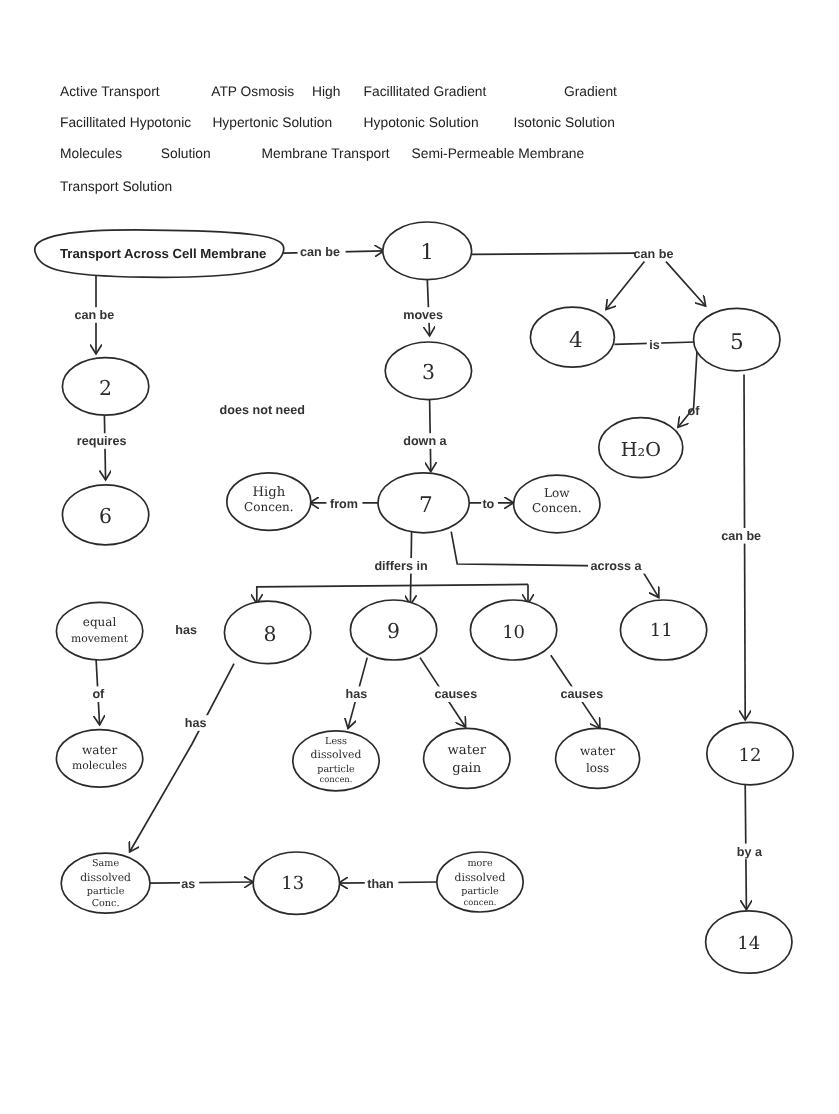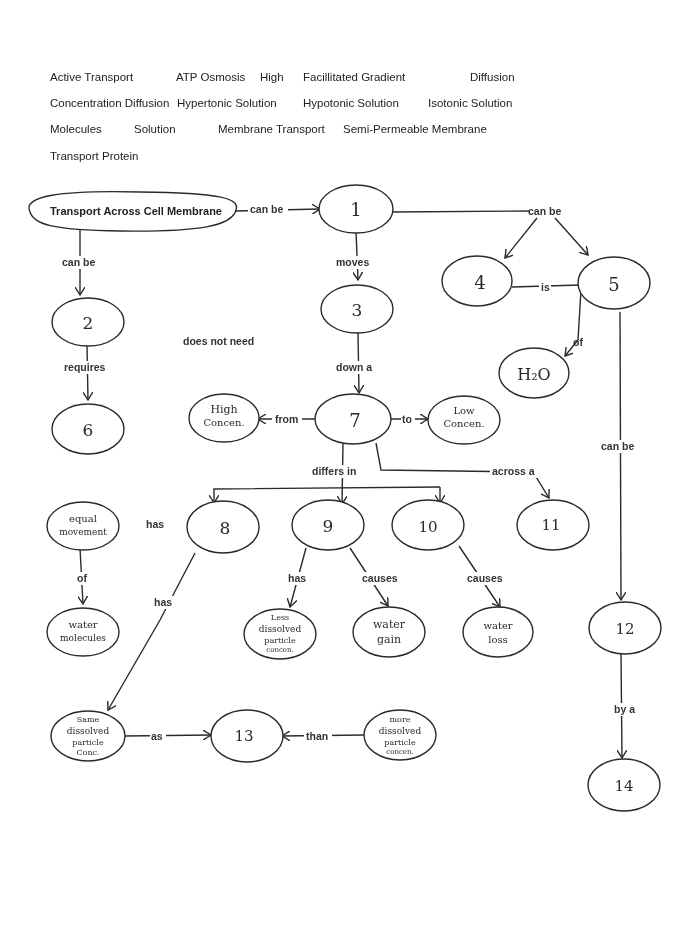"Diffusion" div.wordbank { text: Diffusion -> Gradient }
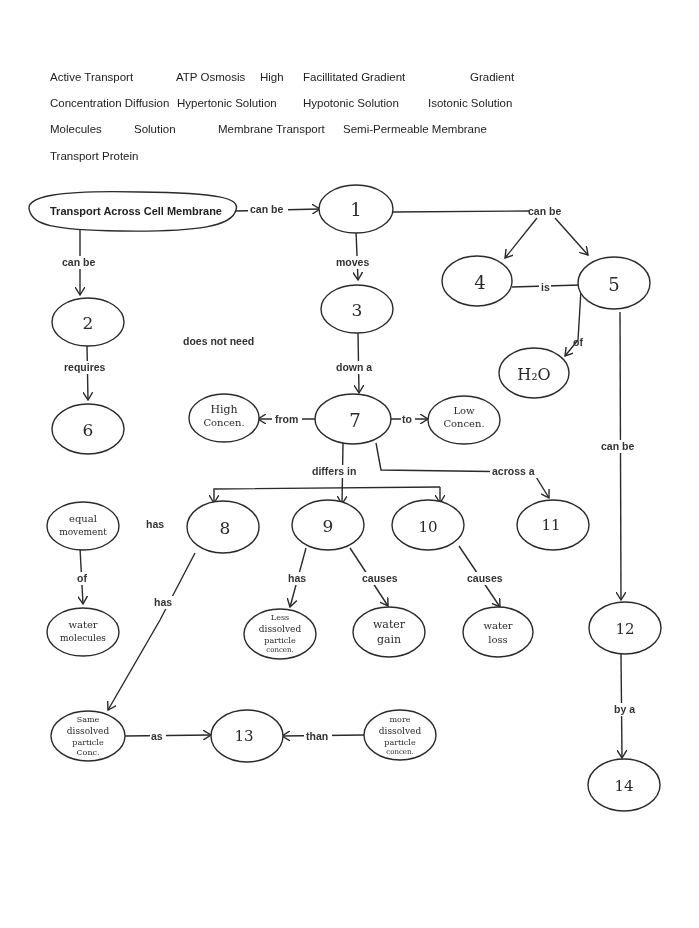"Concentration Diffusion" div.wordbank { text: Concentration Diffusion -> Facillitated Hypotonic }
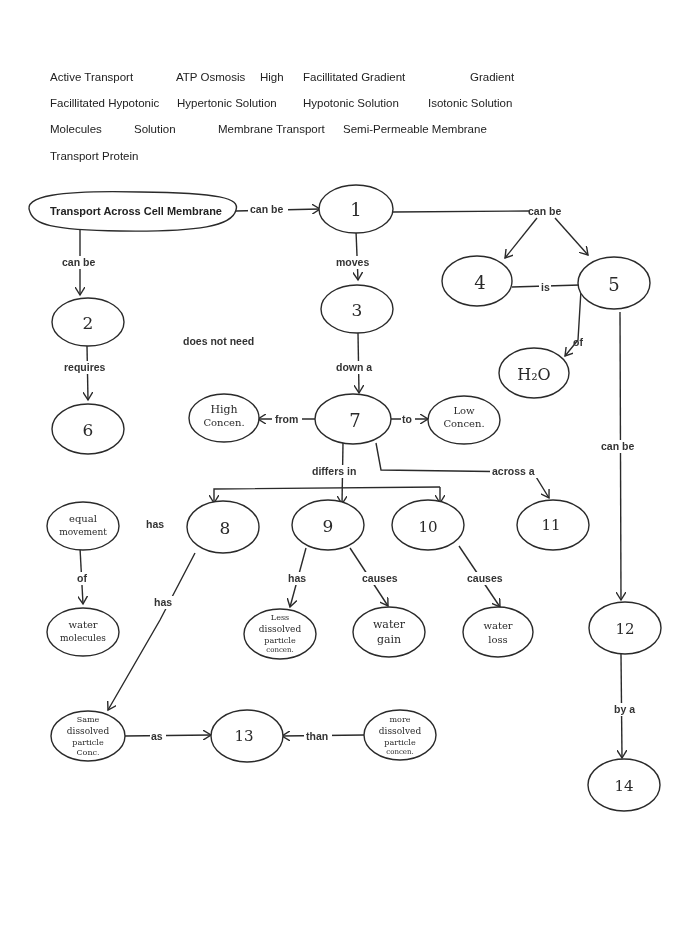"Transport Protein" div.wordbank { text: Protein -> Solution }
